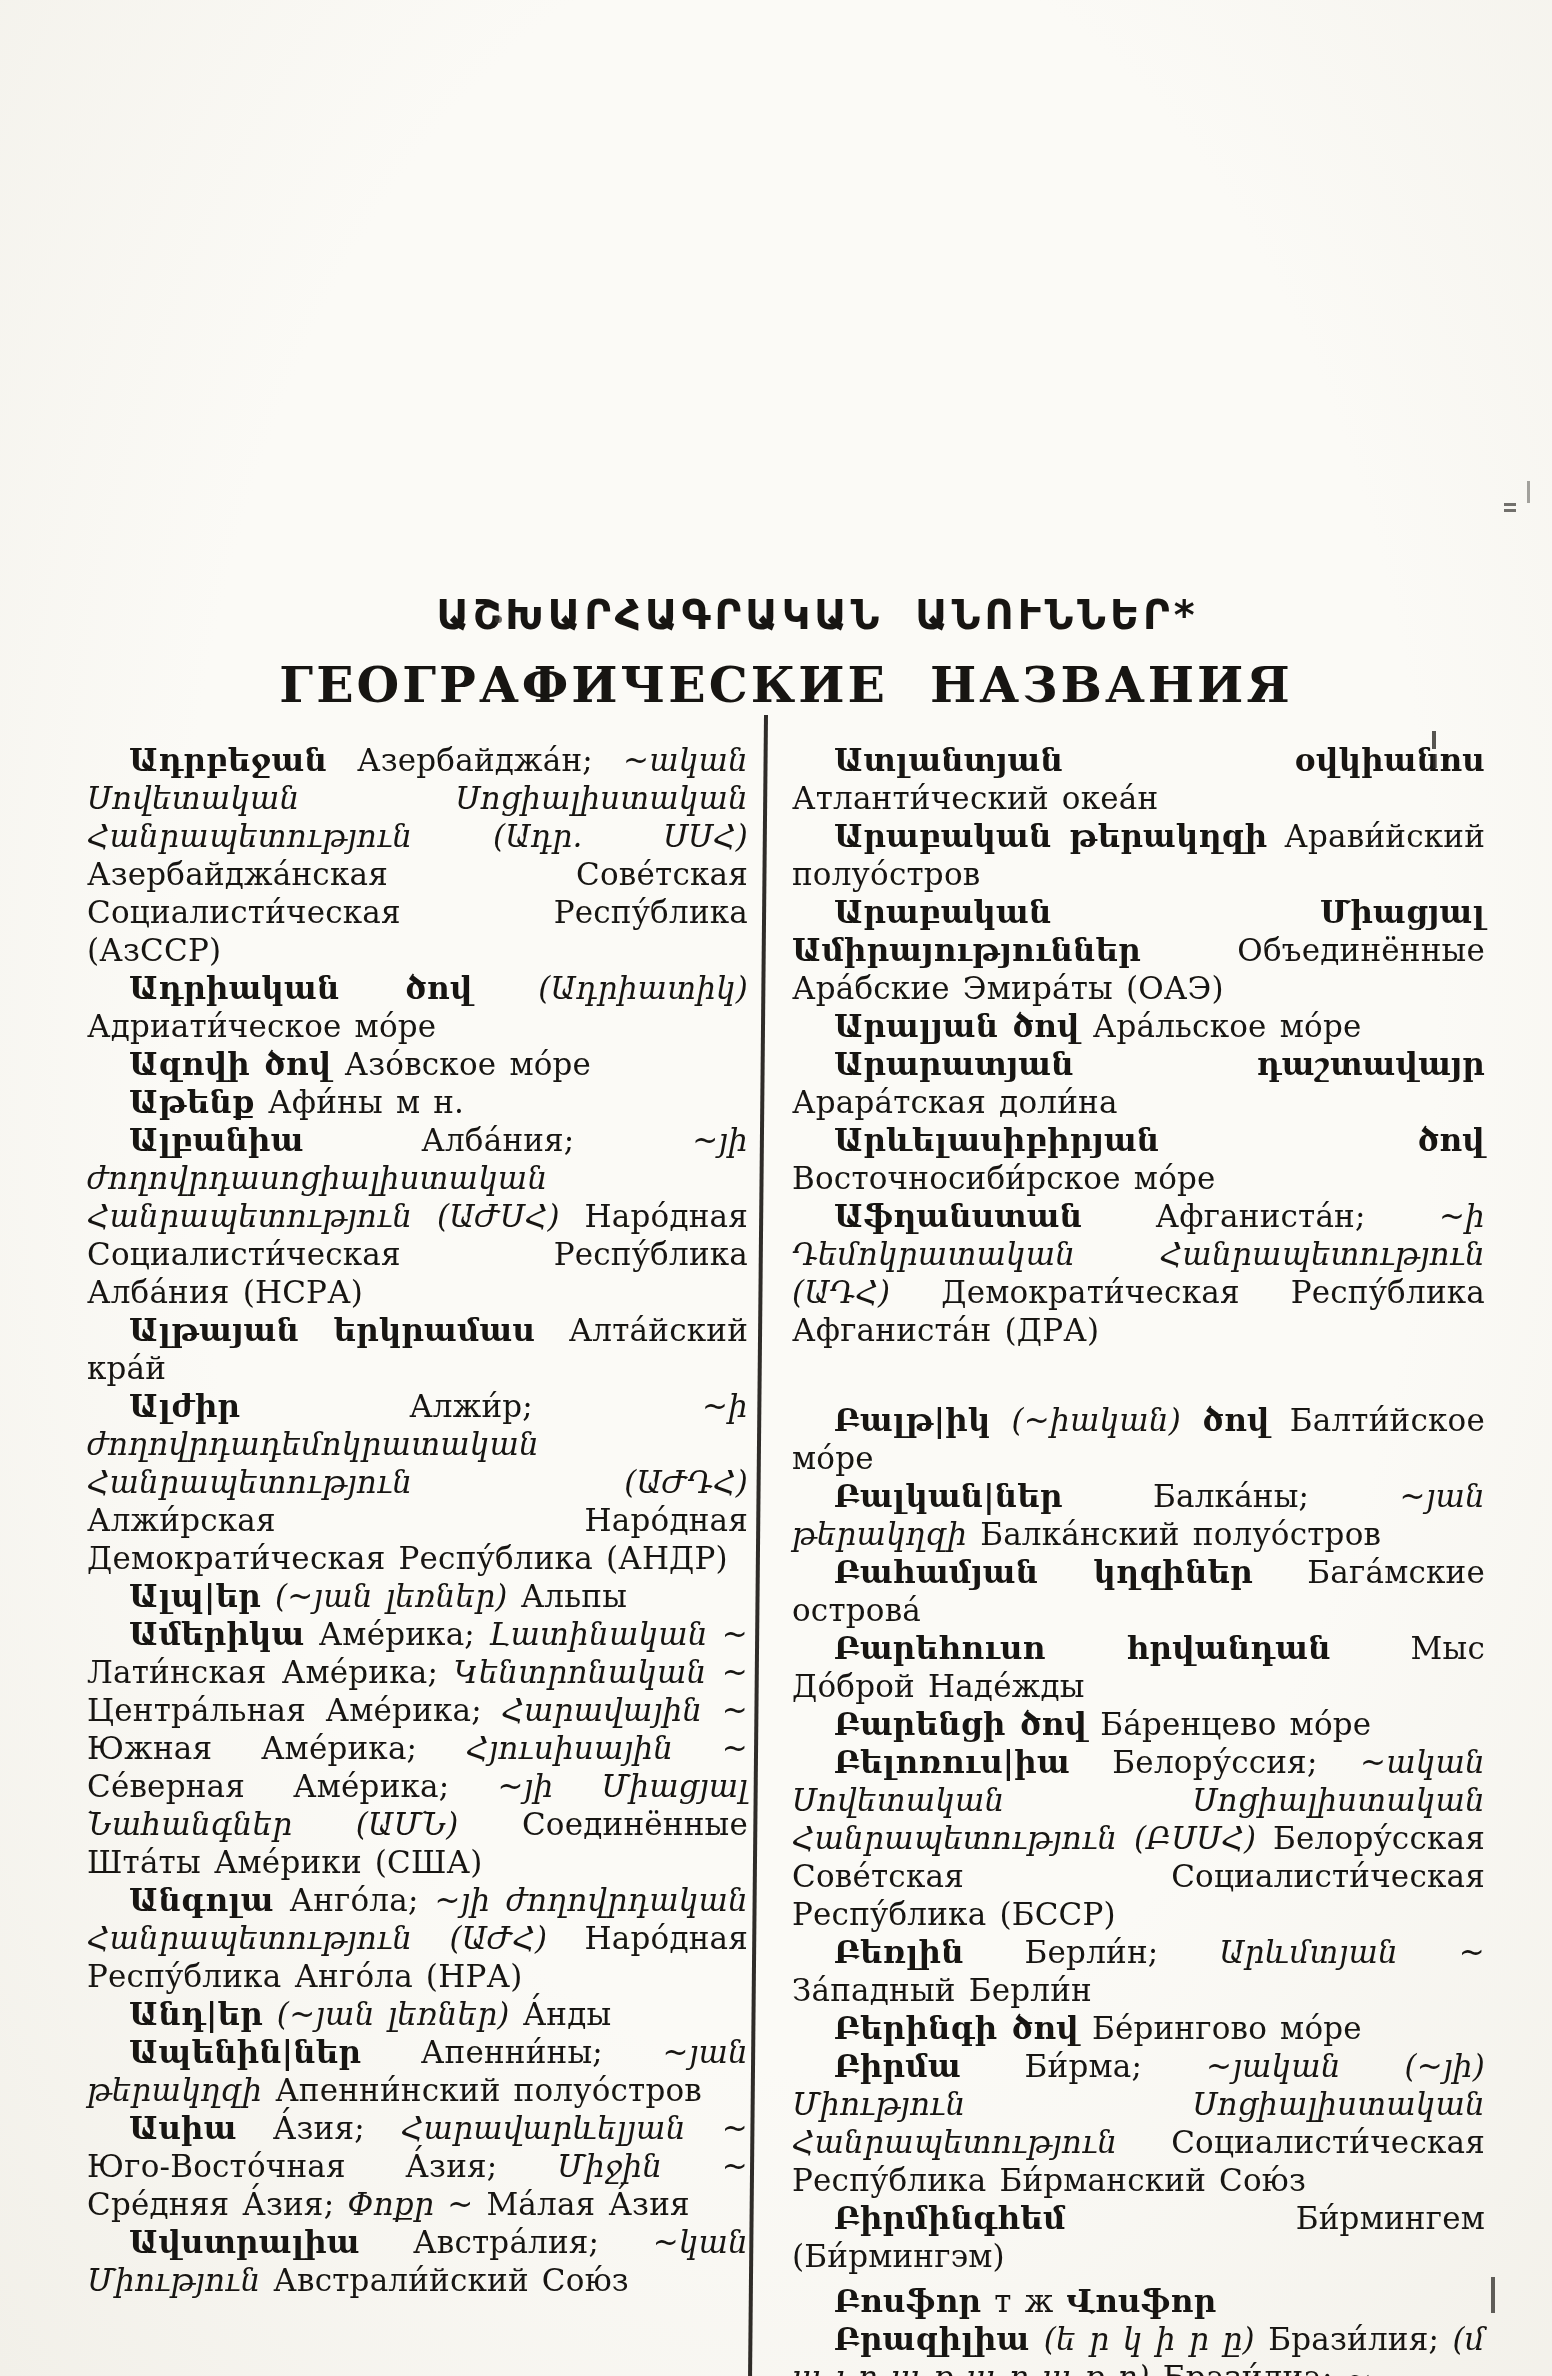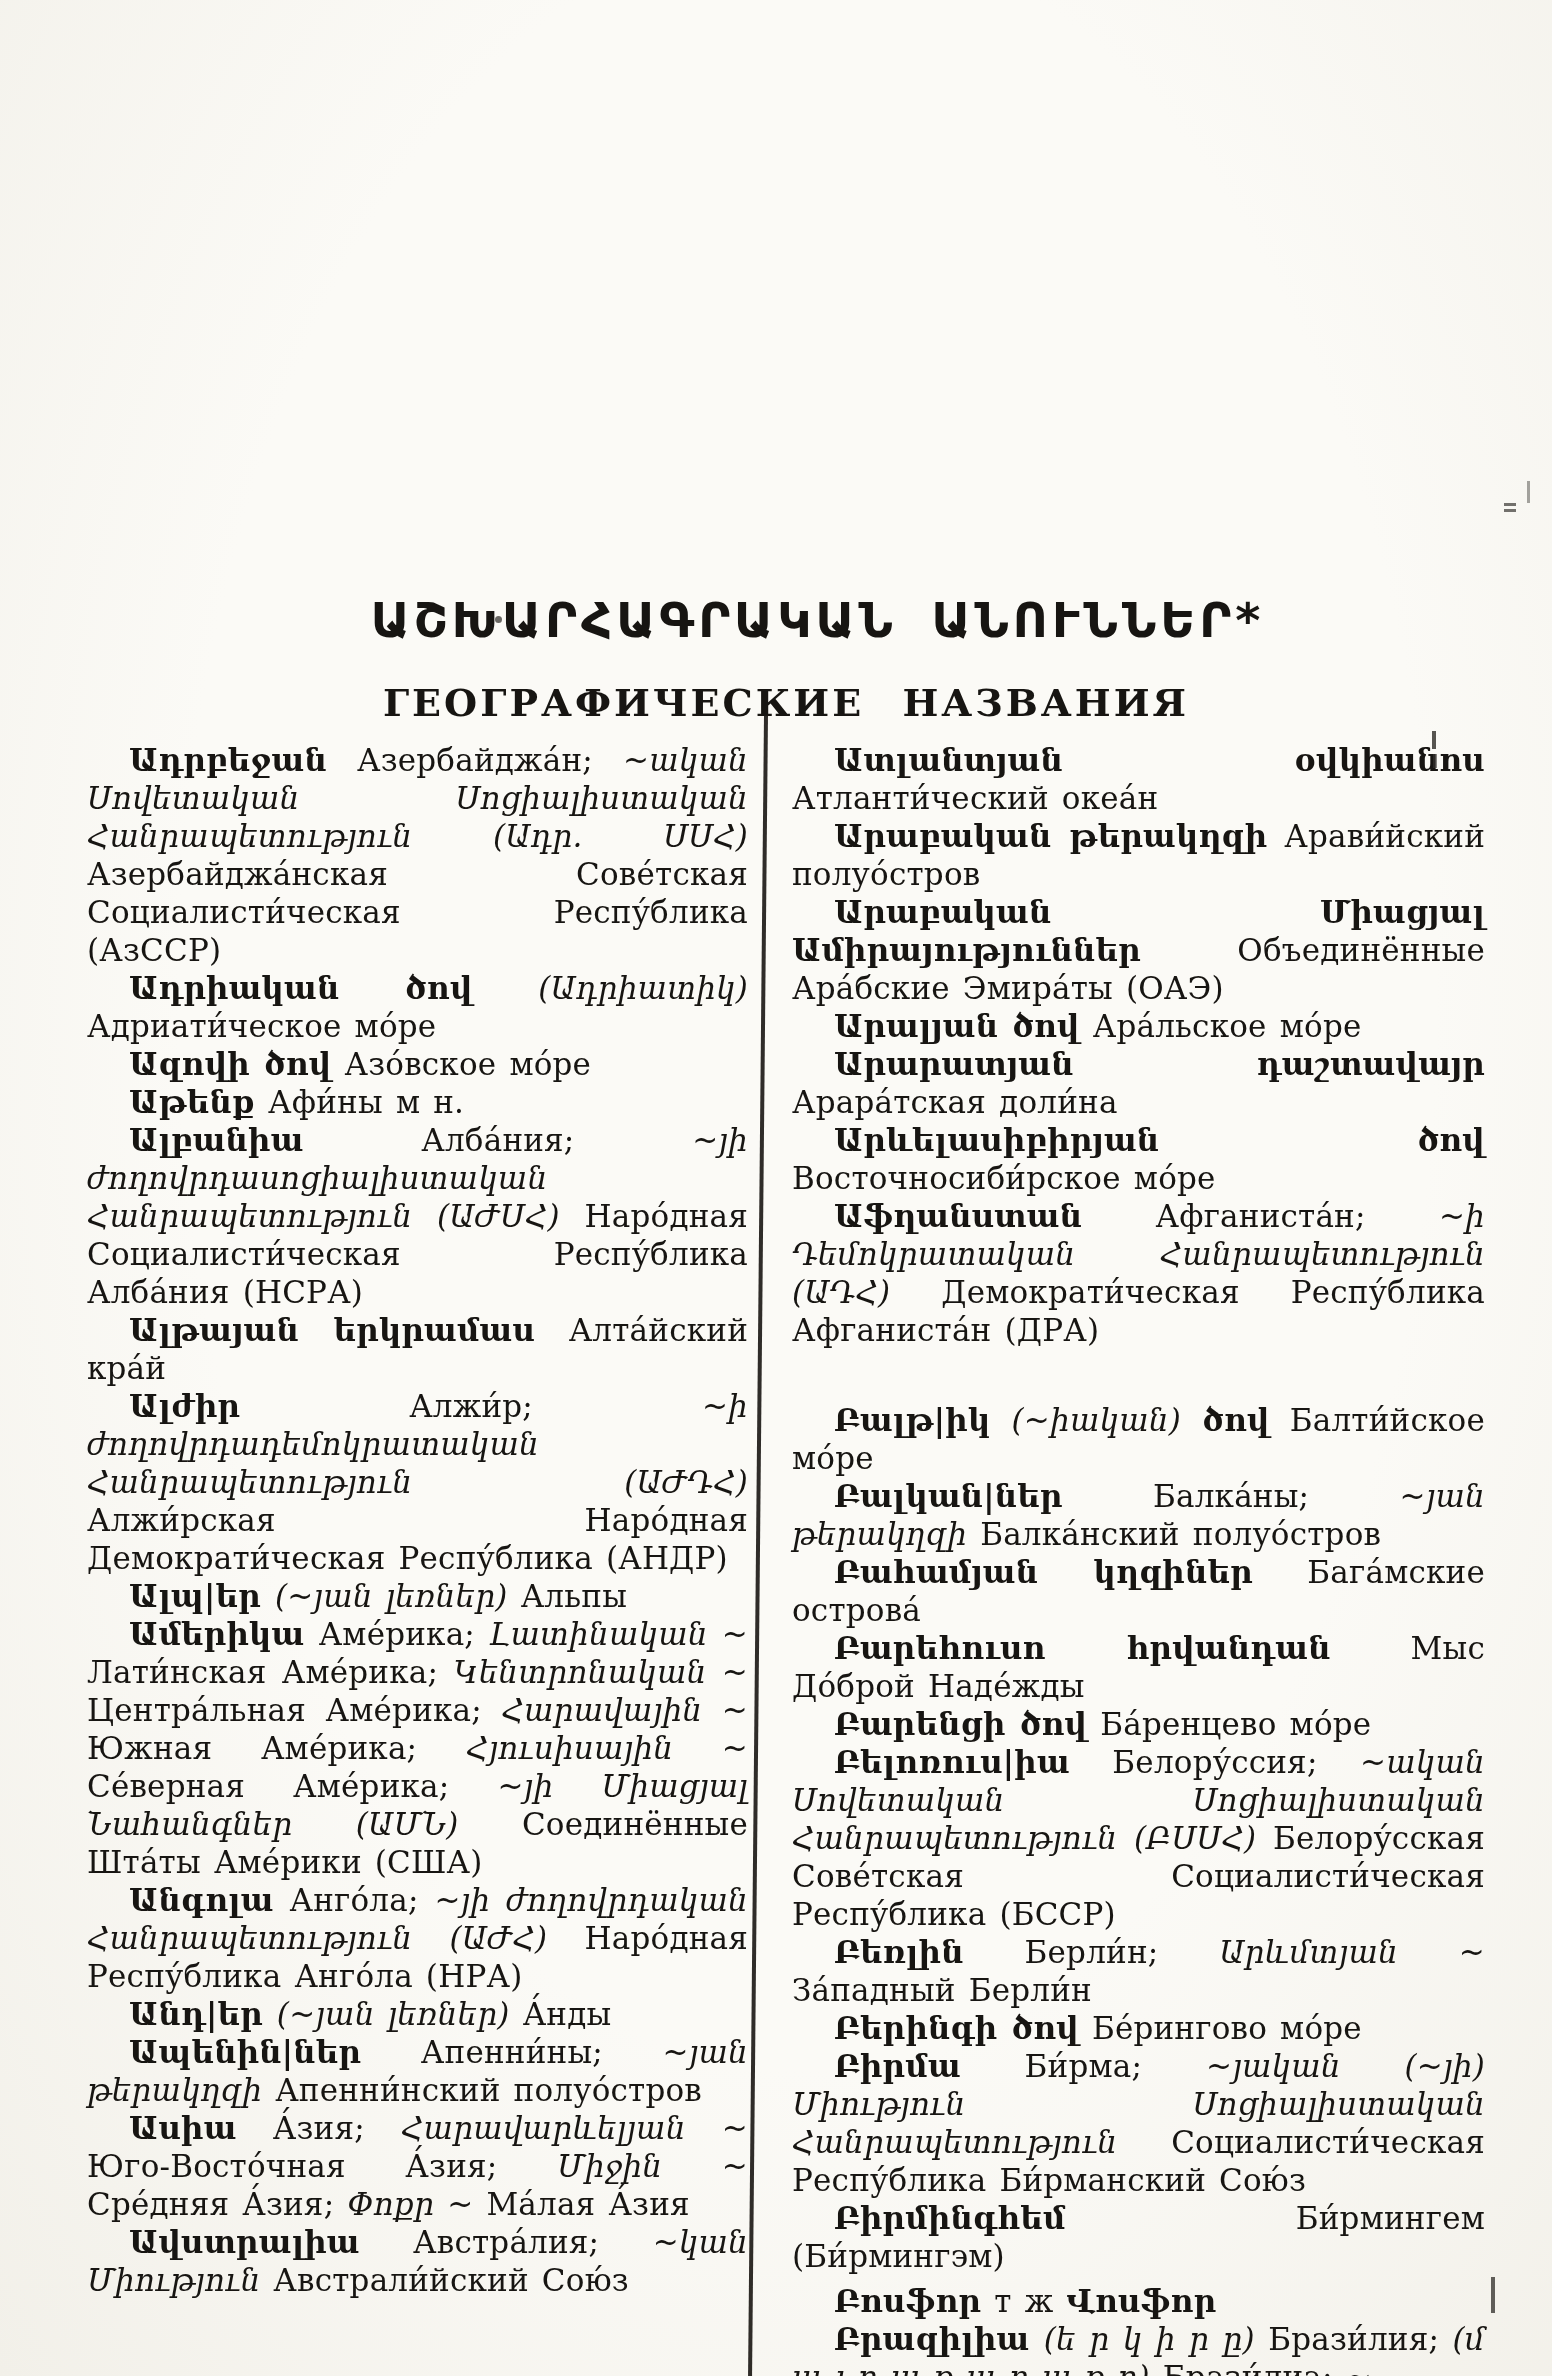"ԱՇԽԱՐՀԱԳՐԱԿԱՆ ԱՆՈՒՆՆԵՐ*" .title-hy { font-size: 48px -> 40px }
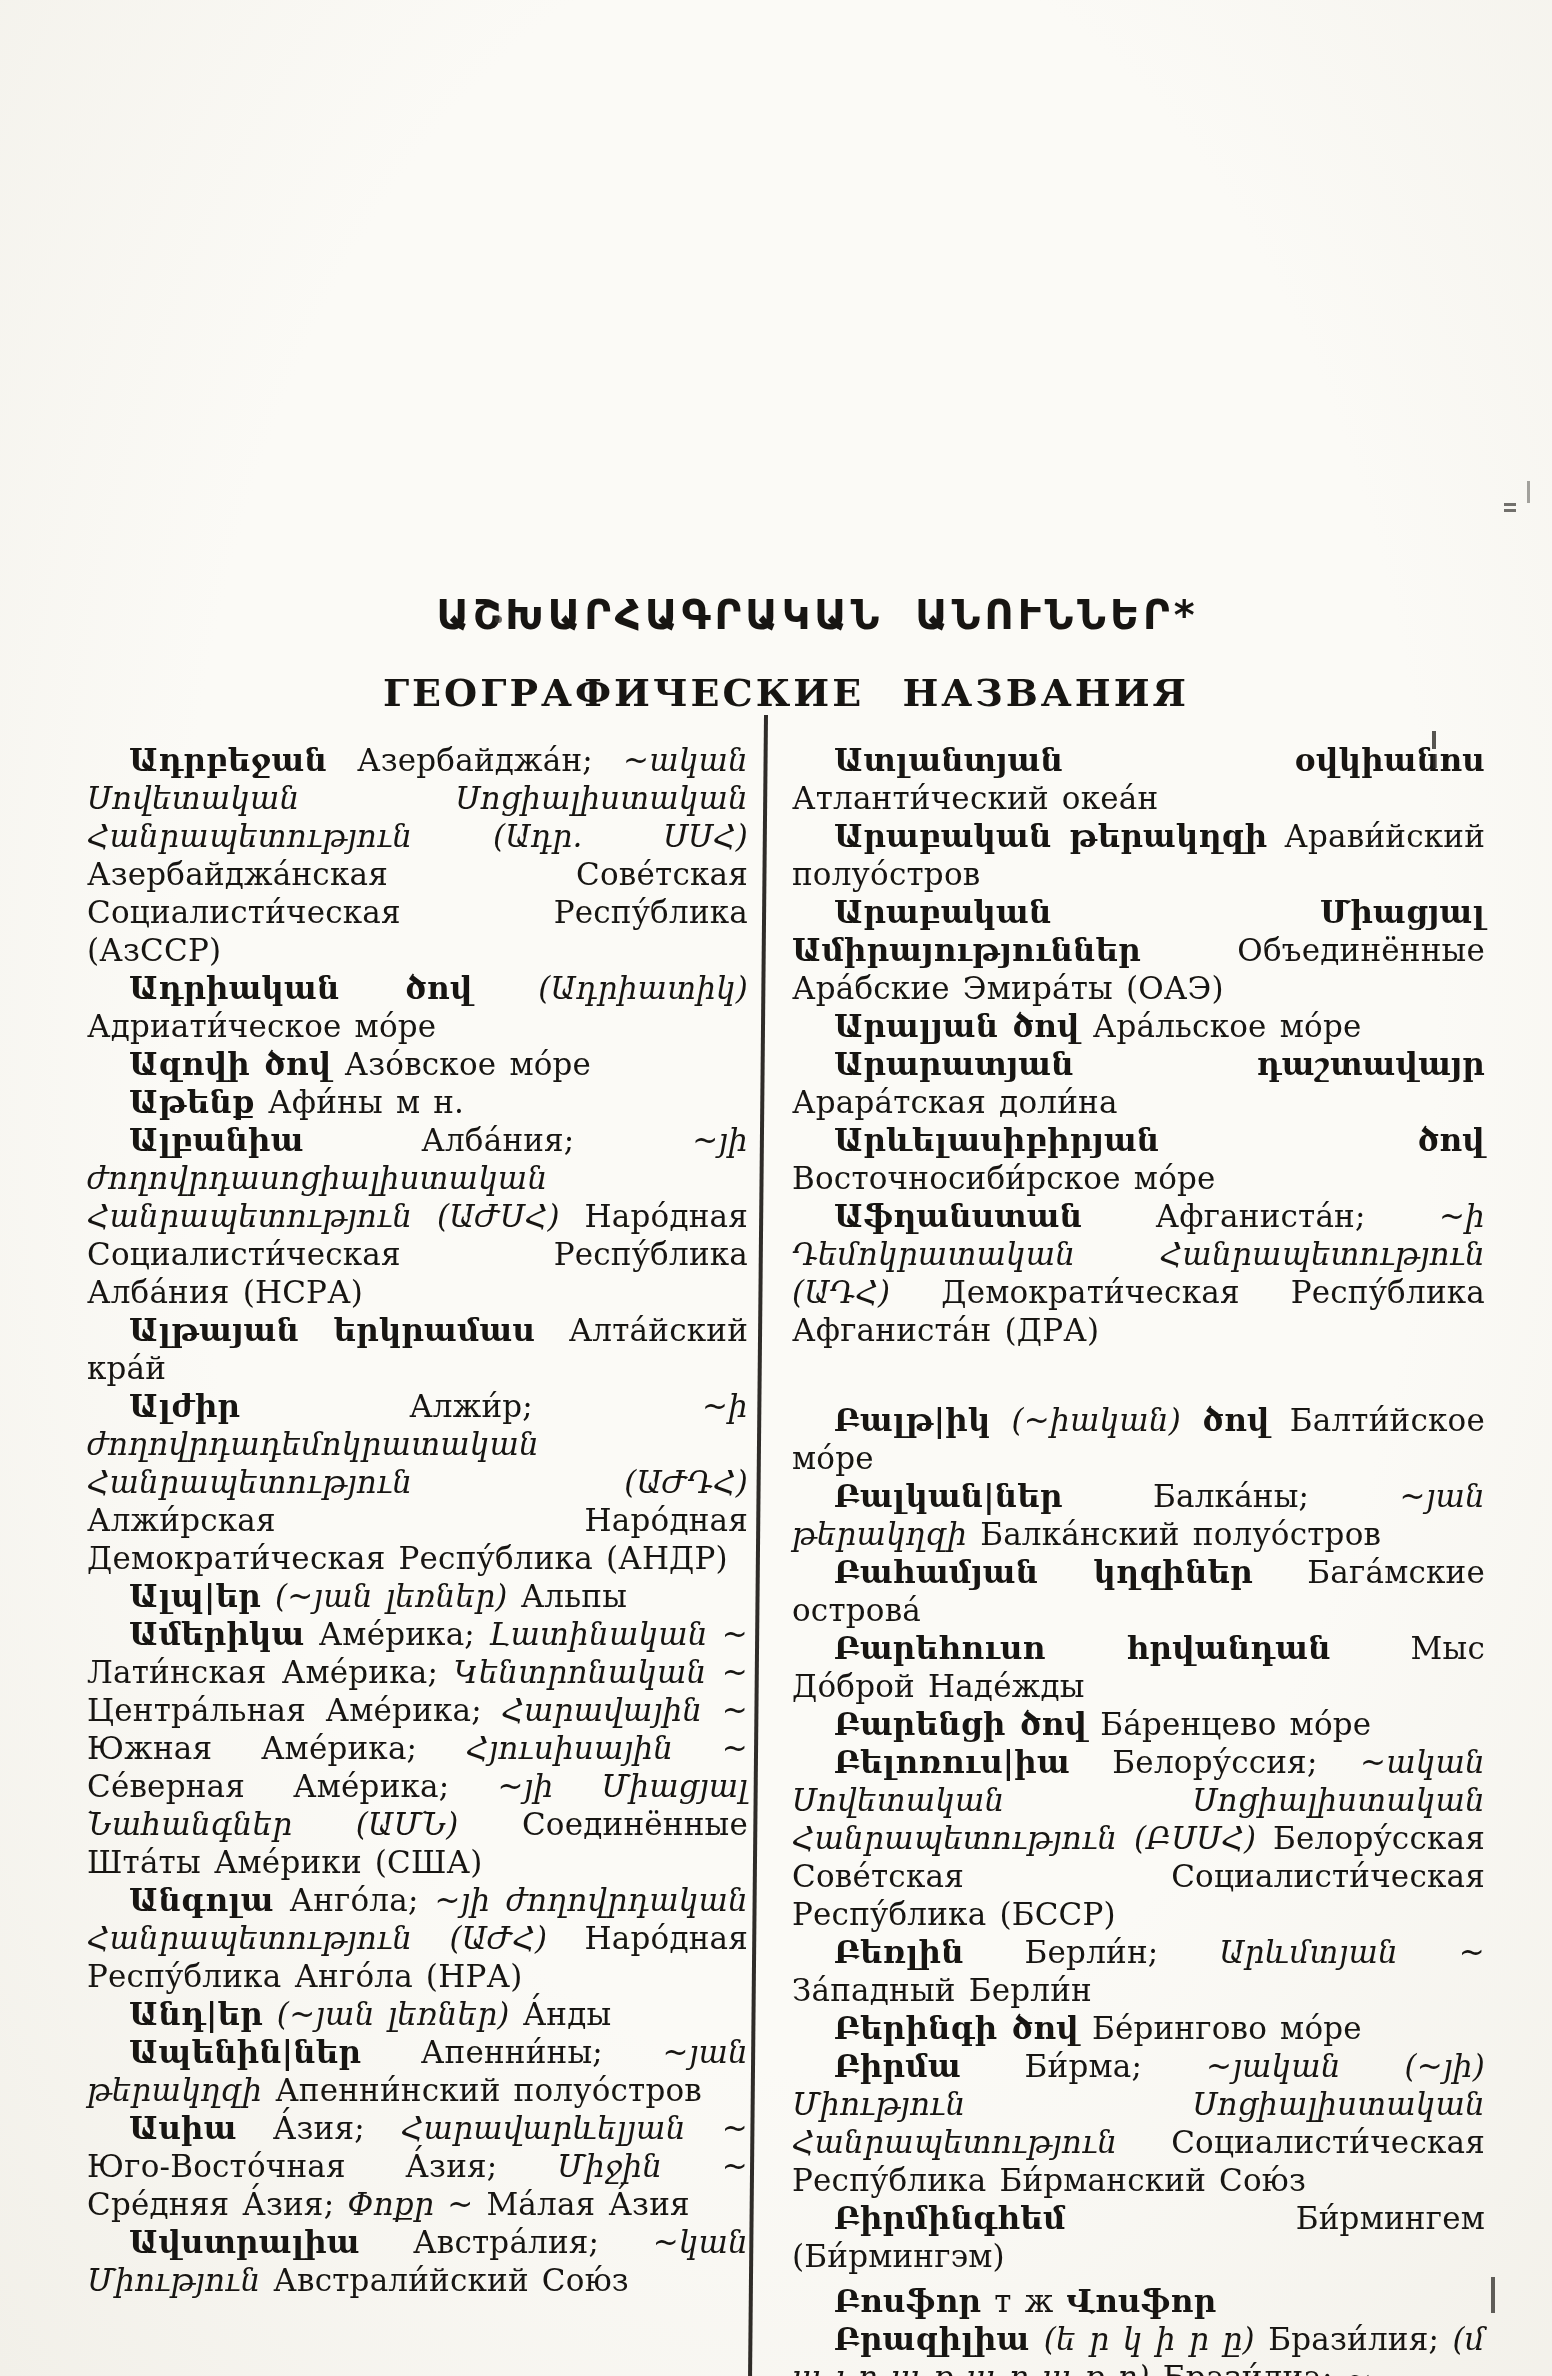"ГЕОГРАФИЧЕСКИЕ НАЗВАНИЯ" .title-ru { font-size: 38px -> 49px; margin-top: 32px -> 18px }
